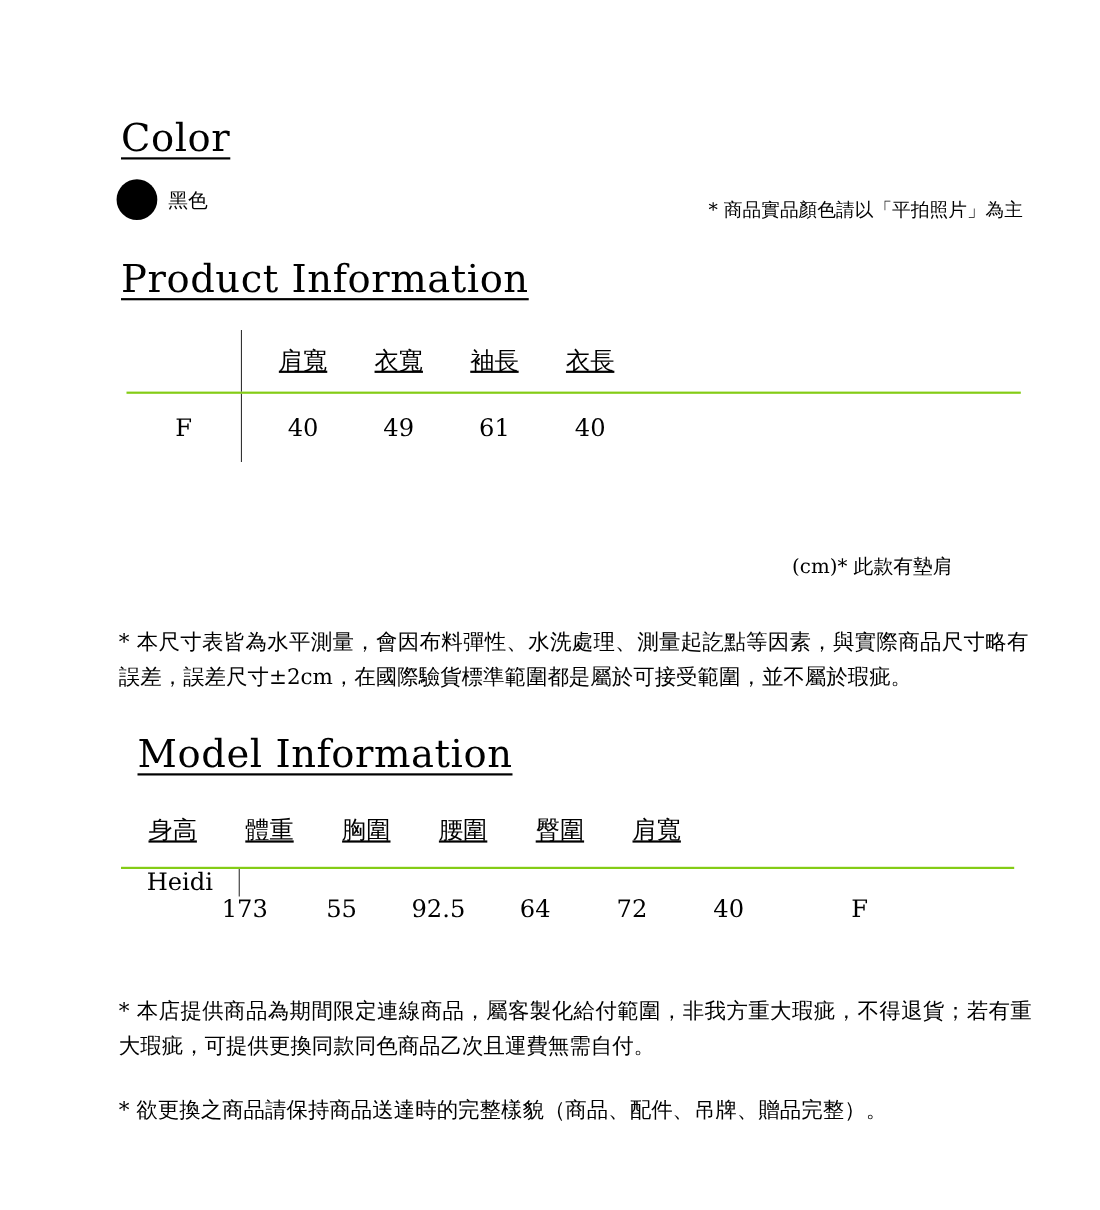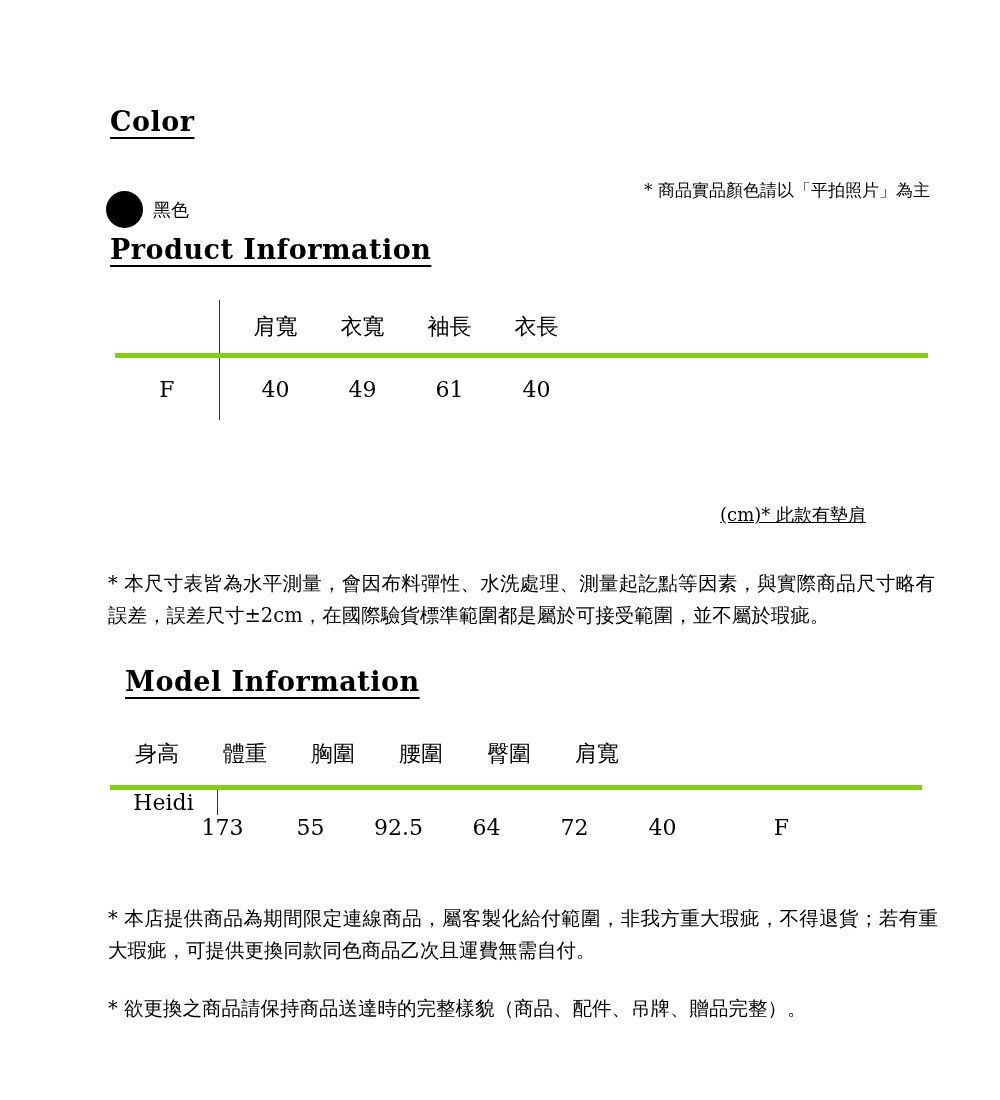"Color" .section-heading { font-size: 27px -> 35px; font-weight: bold -> normal }
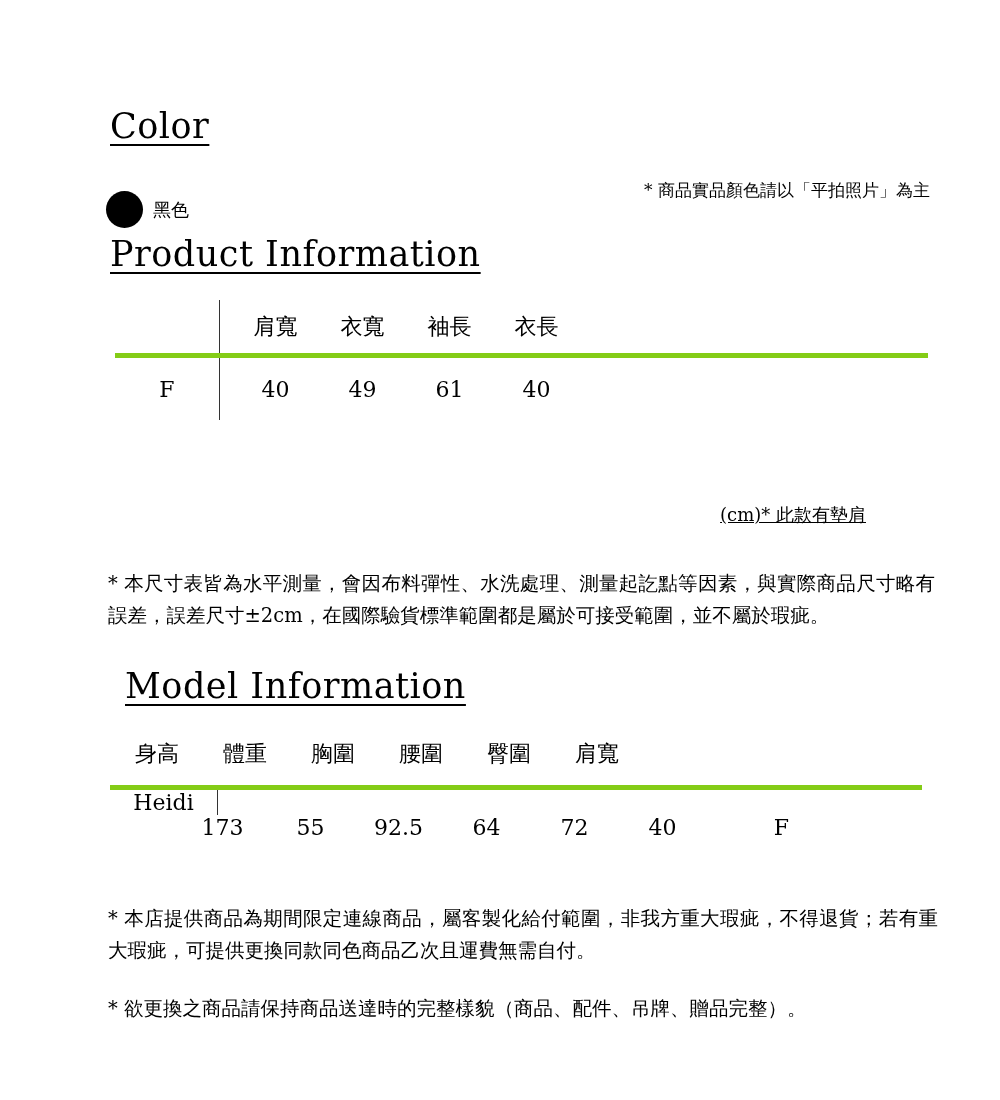"黑色" .swatch-row { margin-top: 28px -> none }
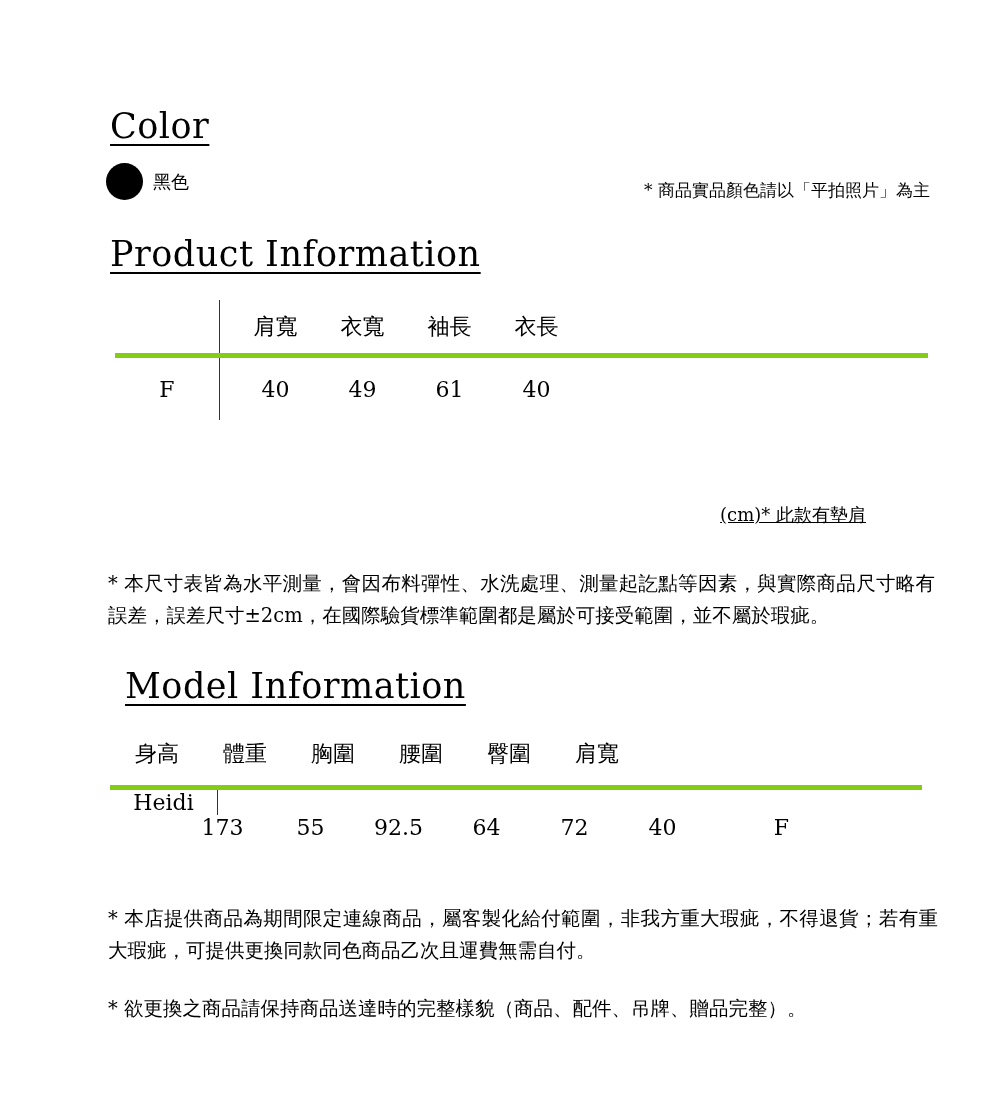"肩寬" .t-row.header { border-bottom: 5px solid #84cc16 -> 2px solid #84cc16; text-decoration: none -> underline }
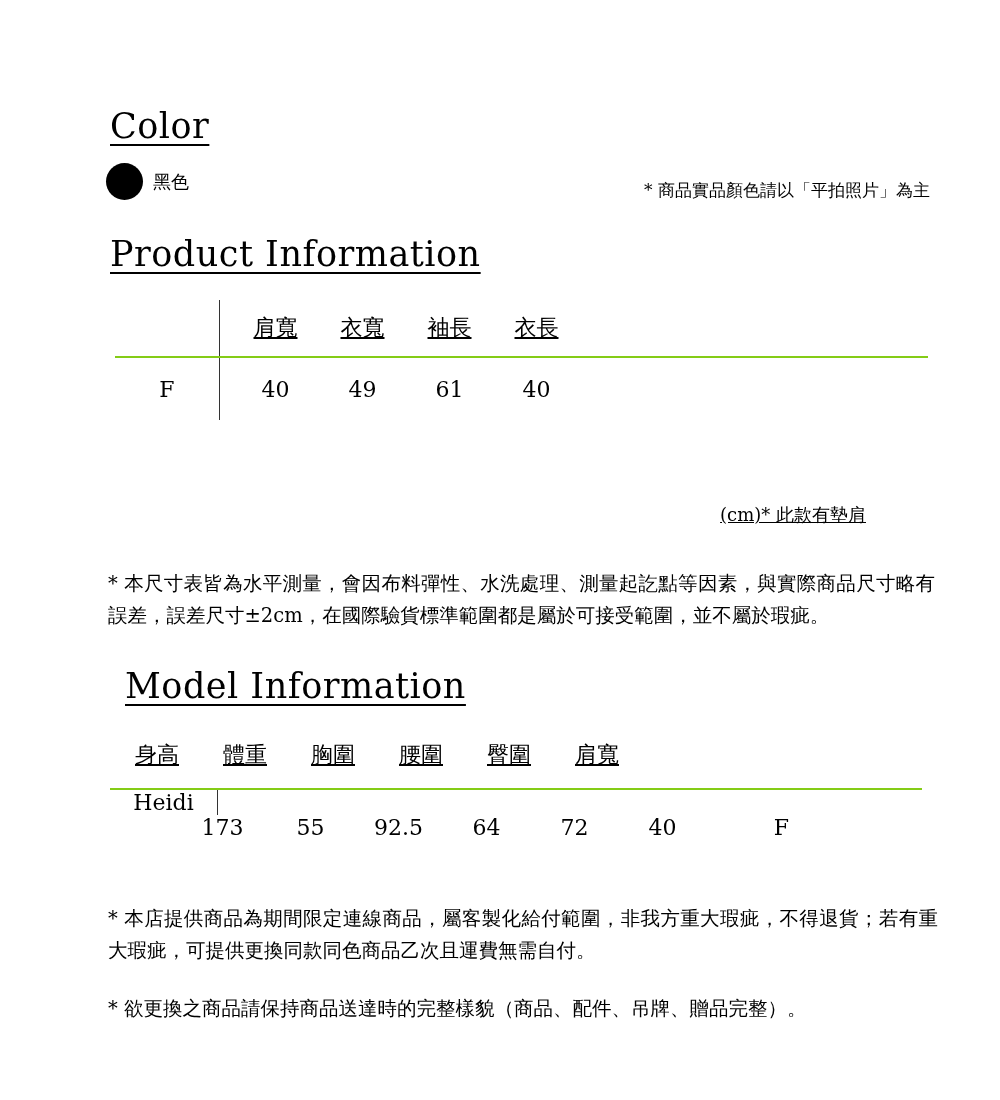"(cm)* 此款有墊肩" .unit-note { text-decoration: underline -> none }
